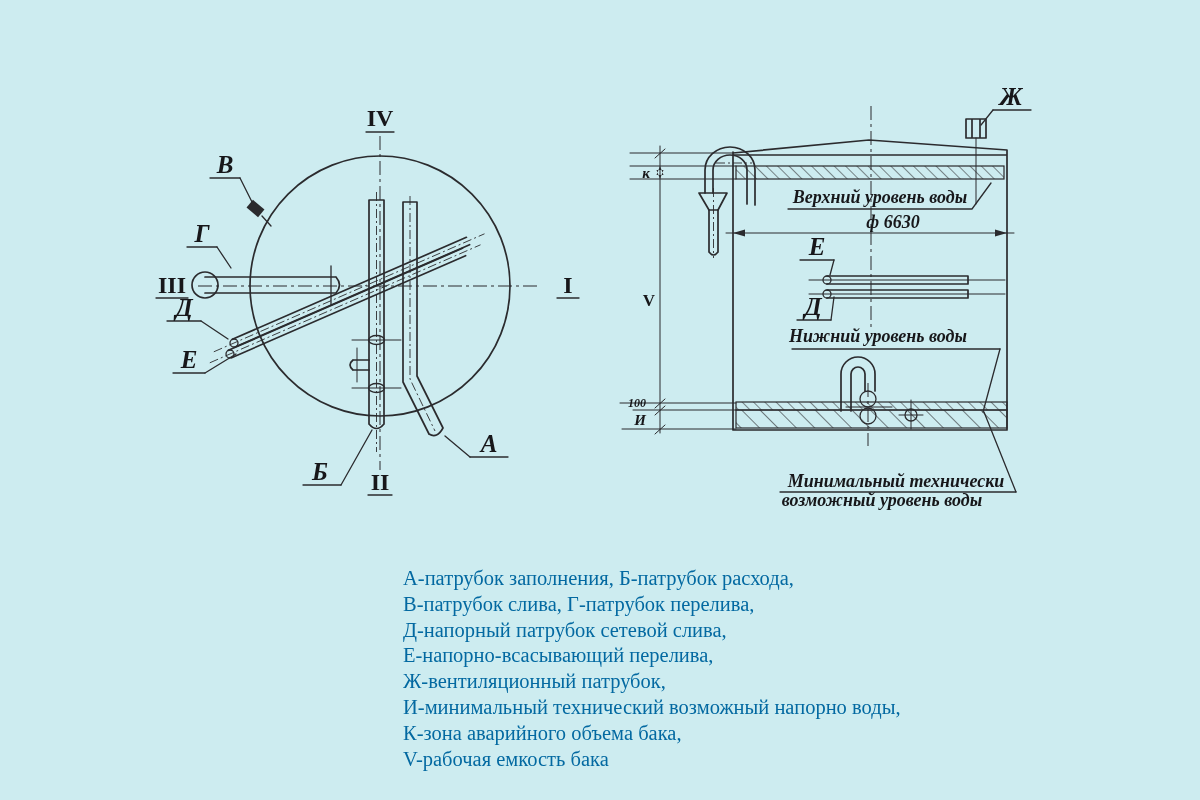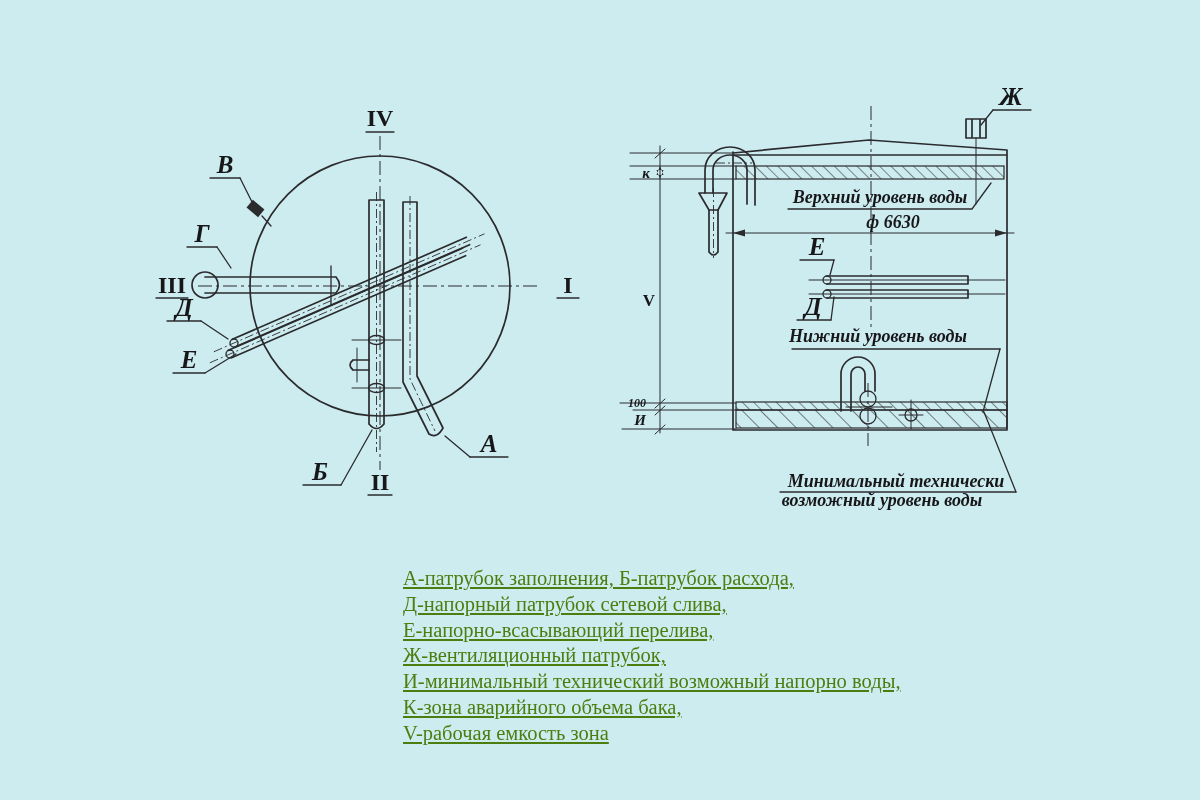"А-патрубок заполнения, Б-патрубок" .legend { color: #4d7c0f -> #0369a1; text-decoration: underline -> none }
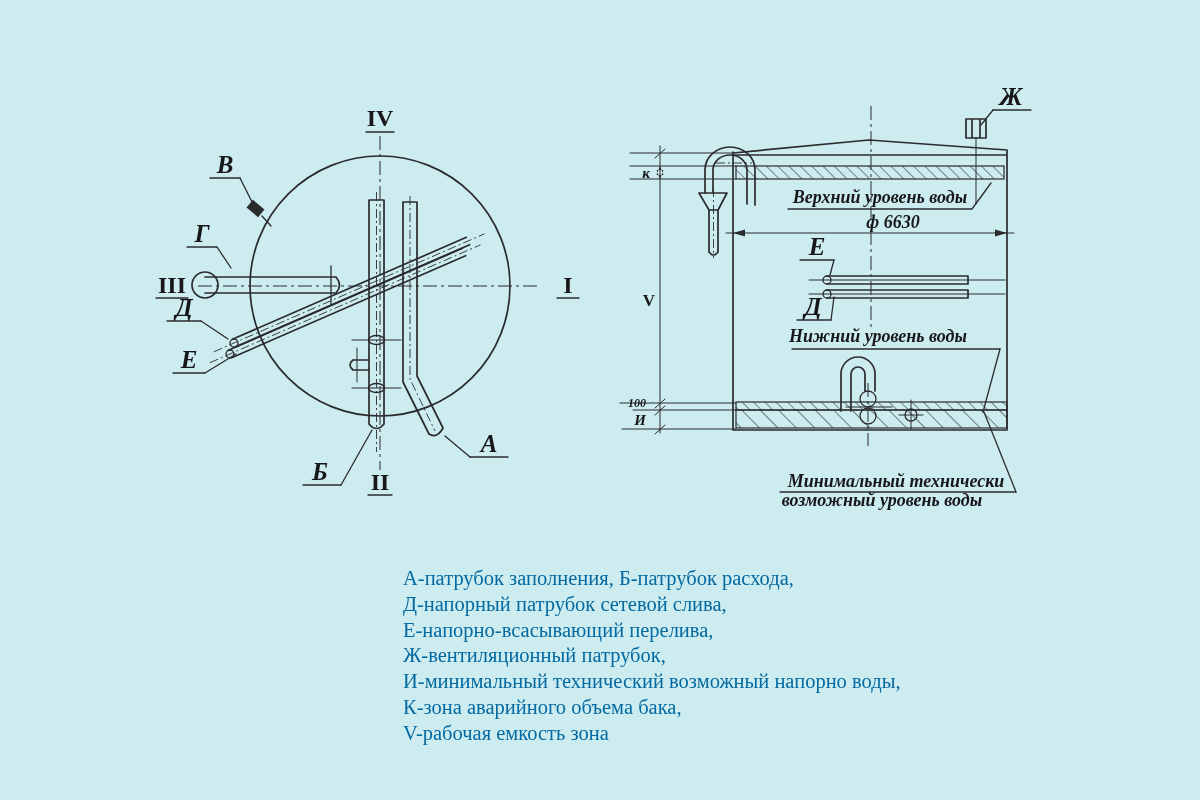"В-патрубок слива, Г-патрубок перелива," div { html: none -> <div>В-патрубок слива, Г-патрубок перелива,</div> }
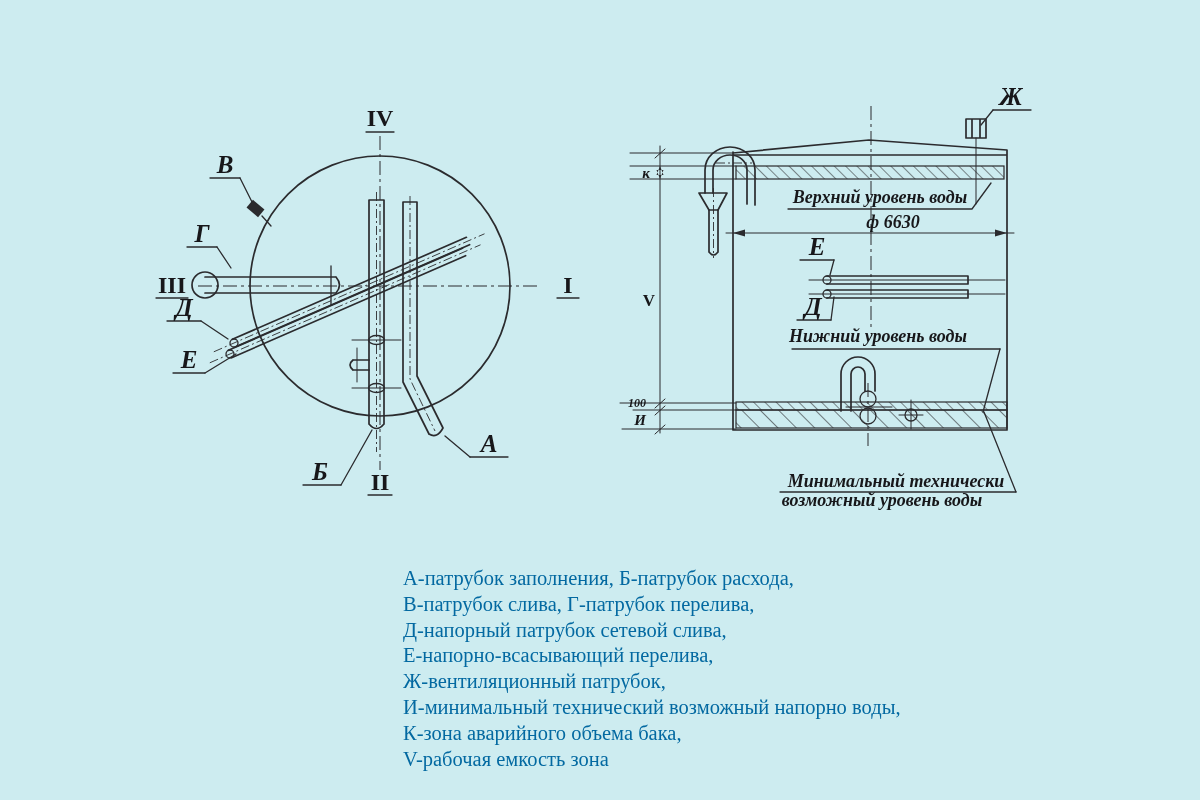"V-рабочая емкость зона" div { text: зона -> бака }
